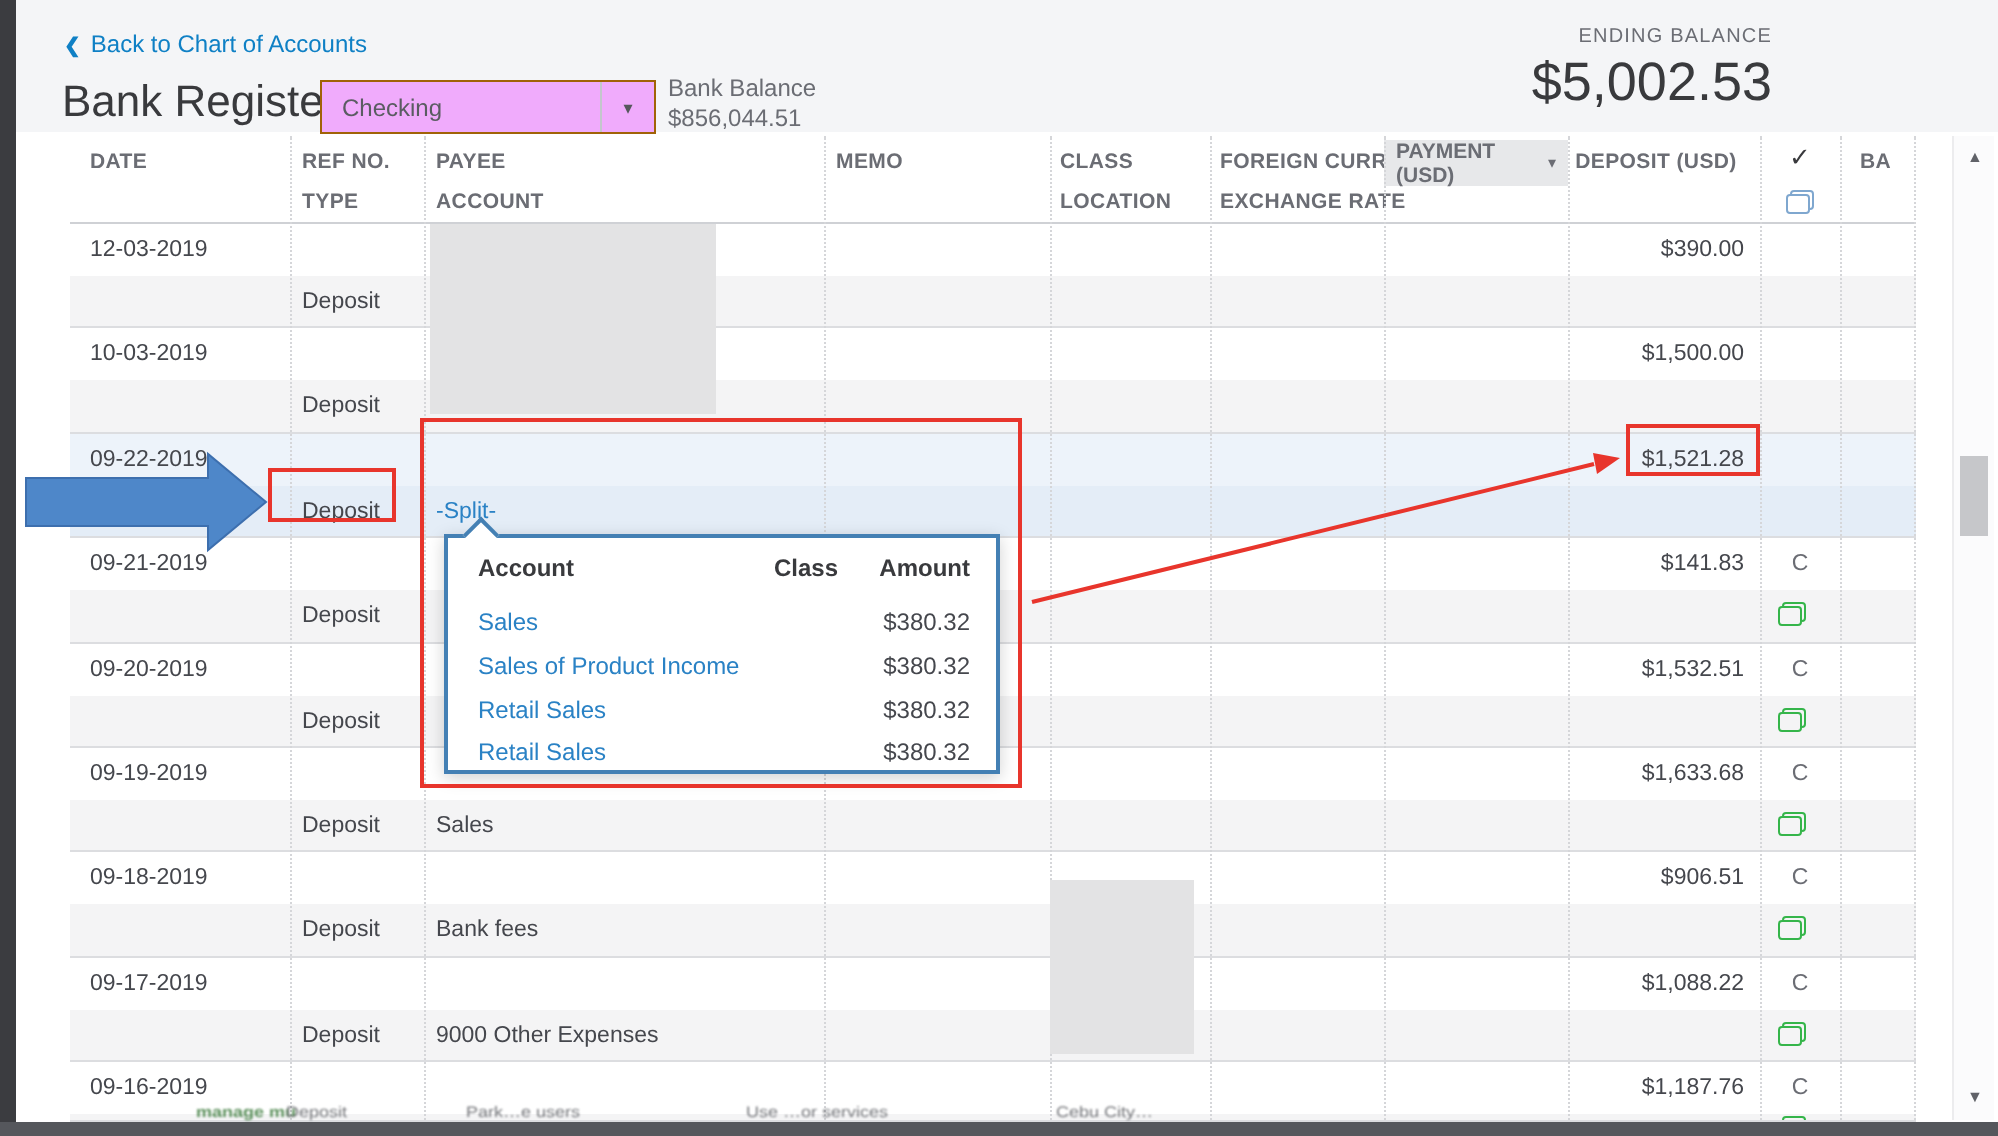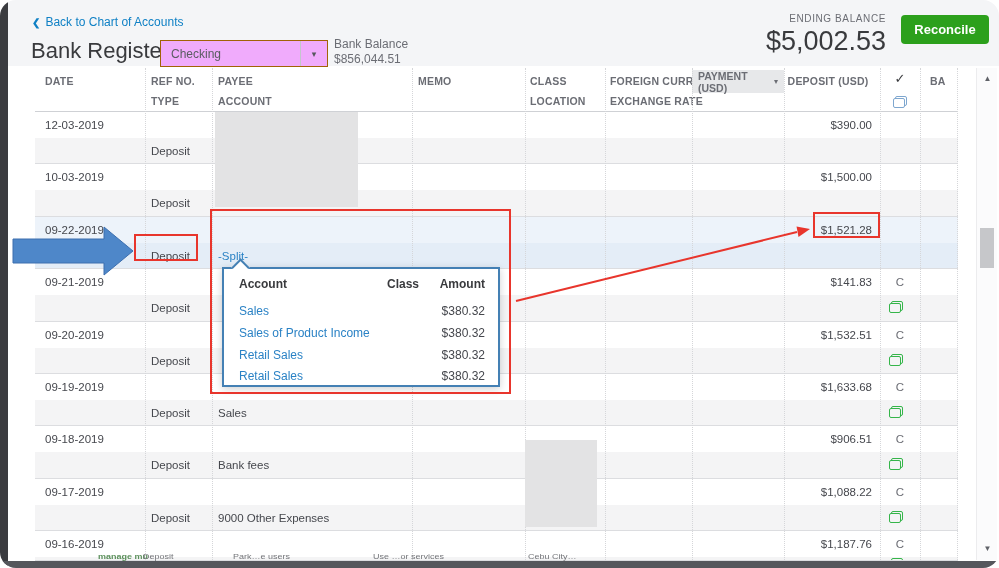"❮ Back to Chart of" .screen { border-radius: 16px -> none }
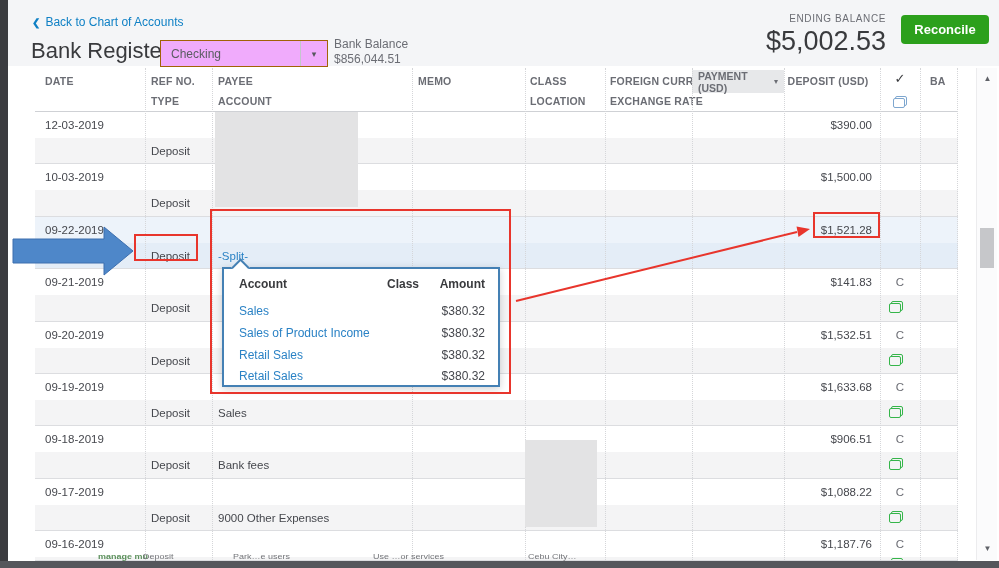"Reconcile" button.reconcile-btn { html: <button>Reconcile</button> -> none }
